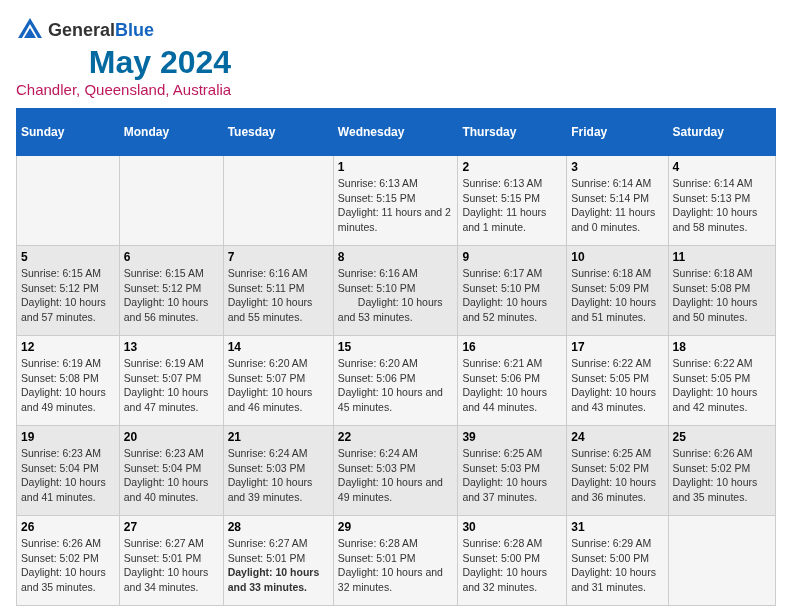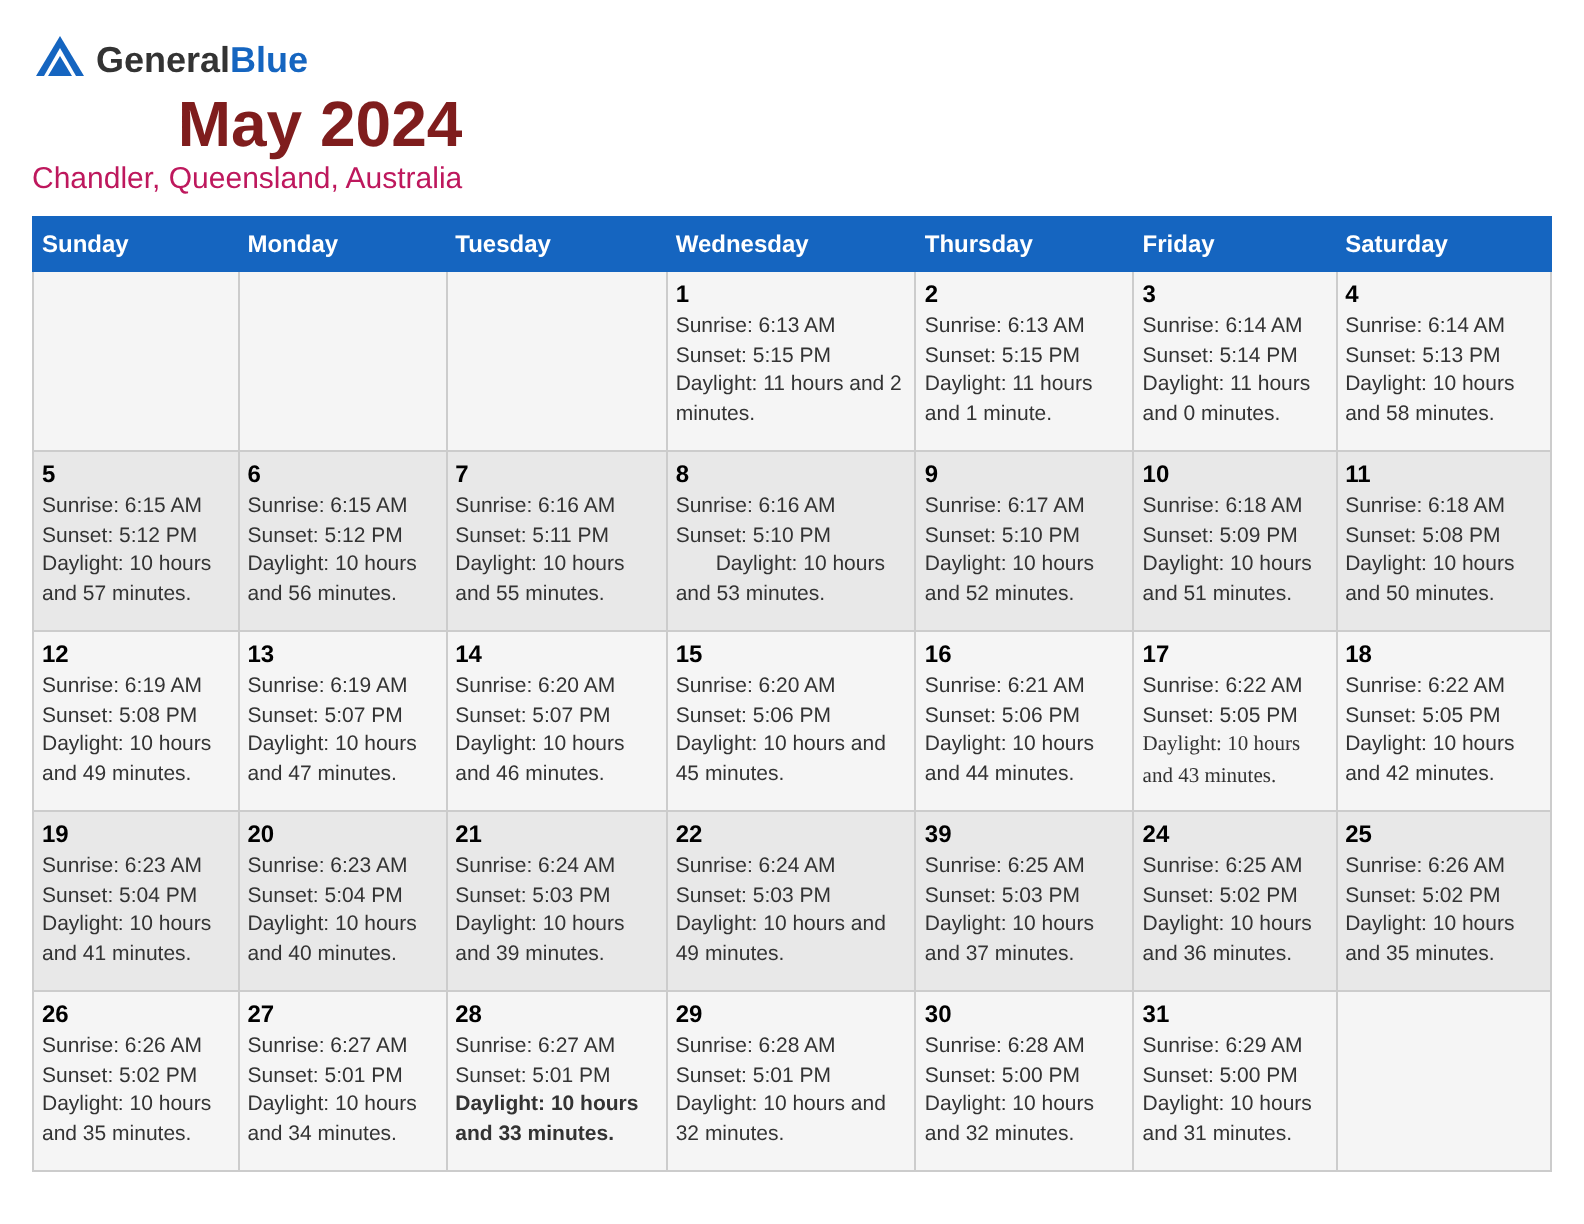"May 2024" .main-title { color: #7f1d1d -> #0369a1 }
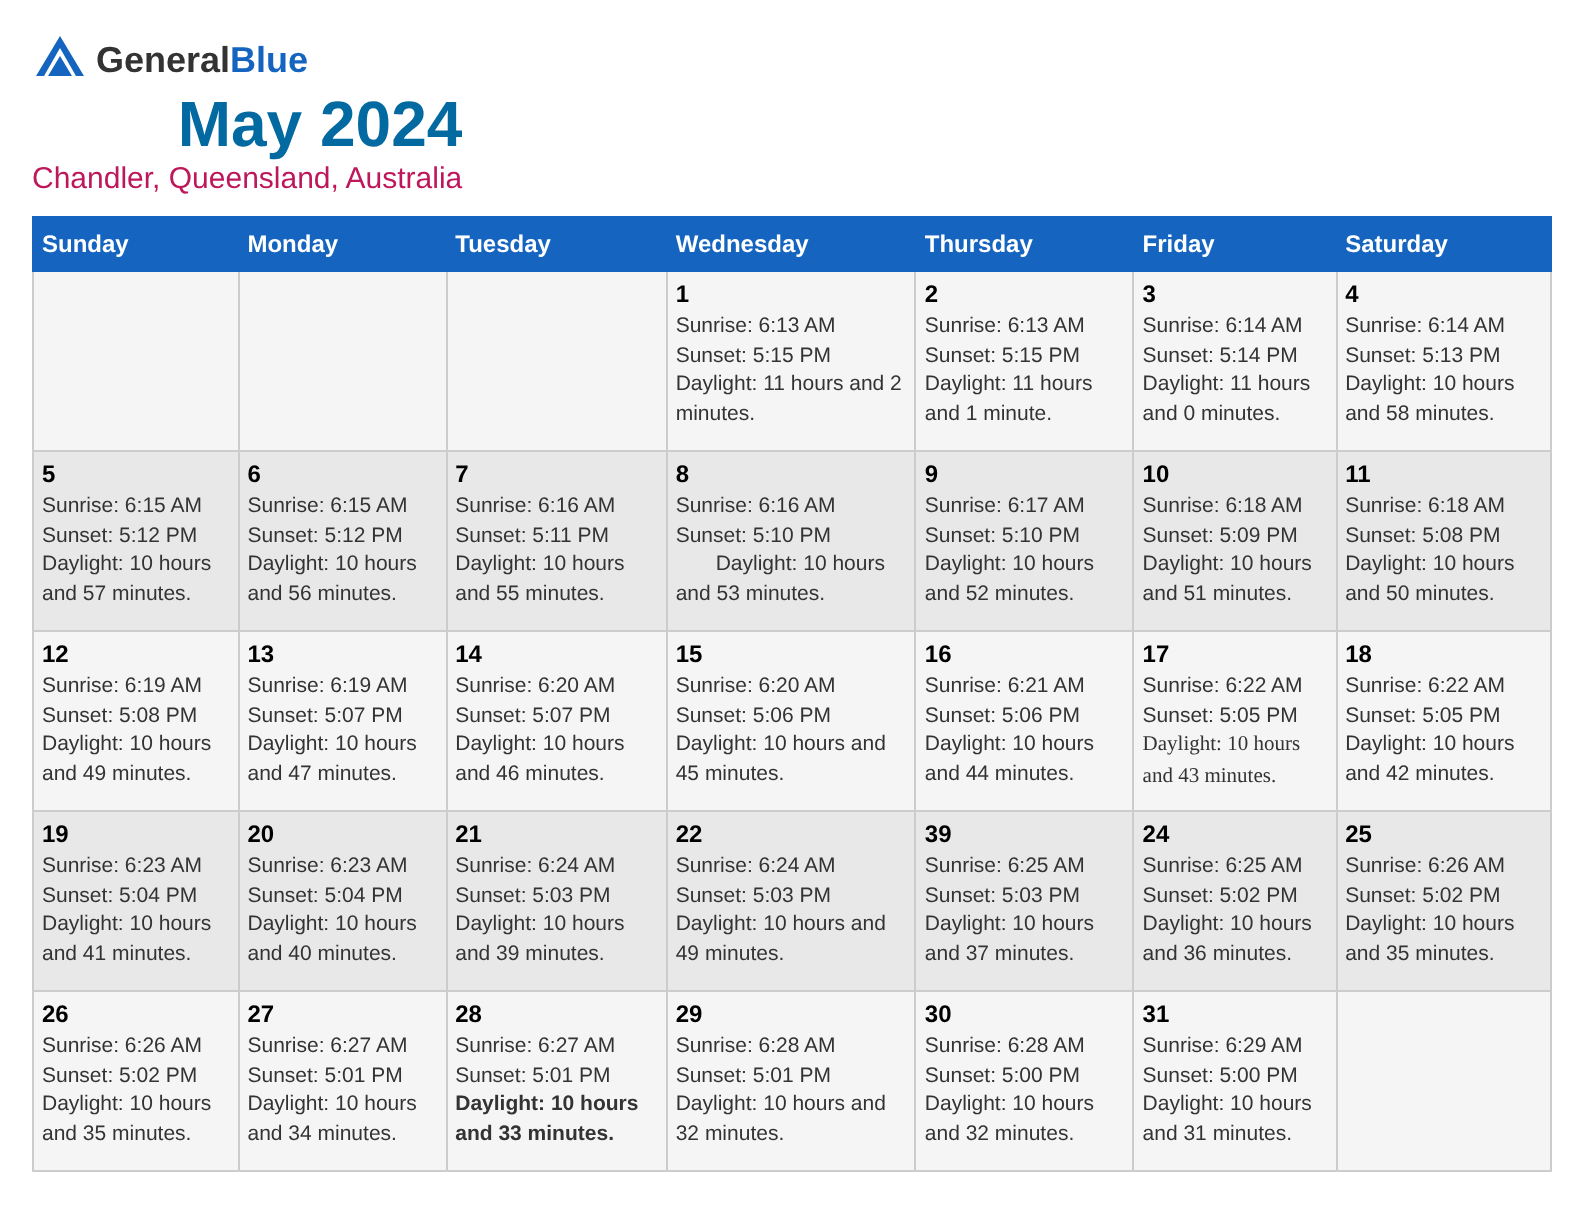"Sunday" thead th { padding: 6px 4px -> 16px 4px }
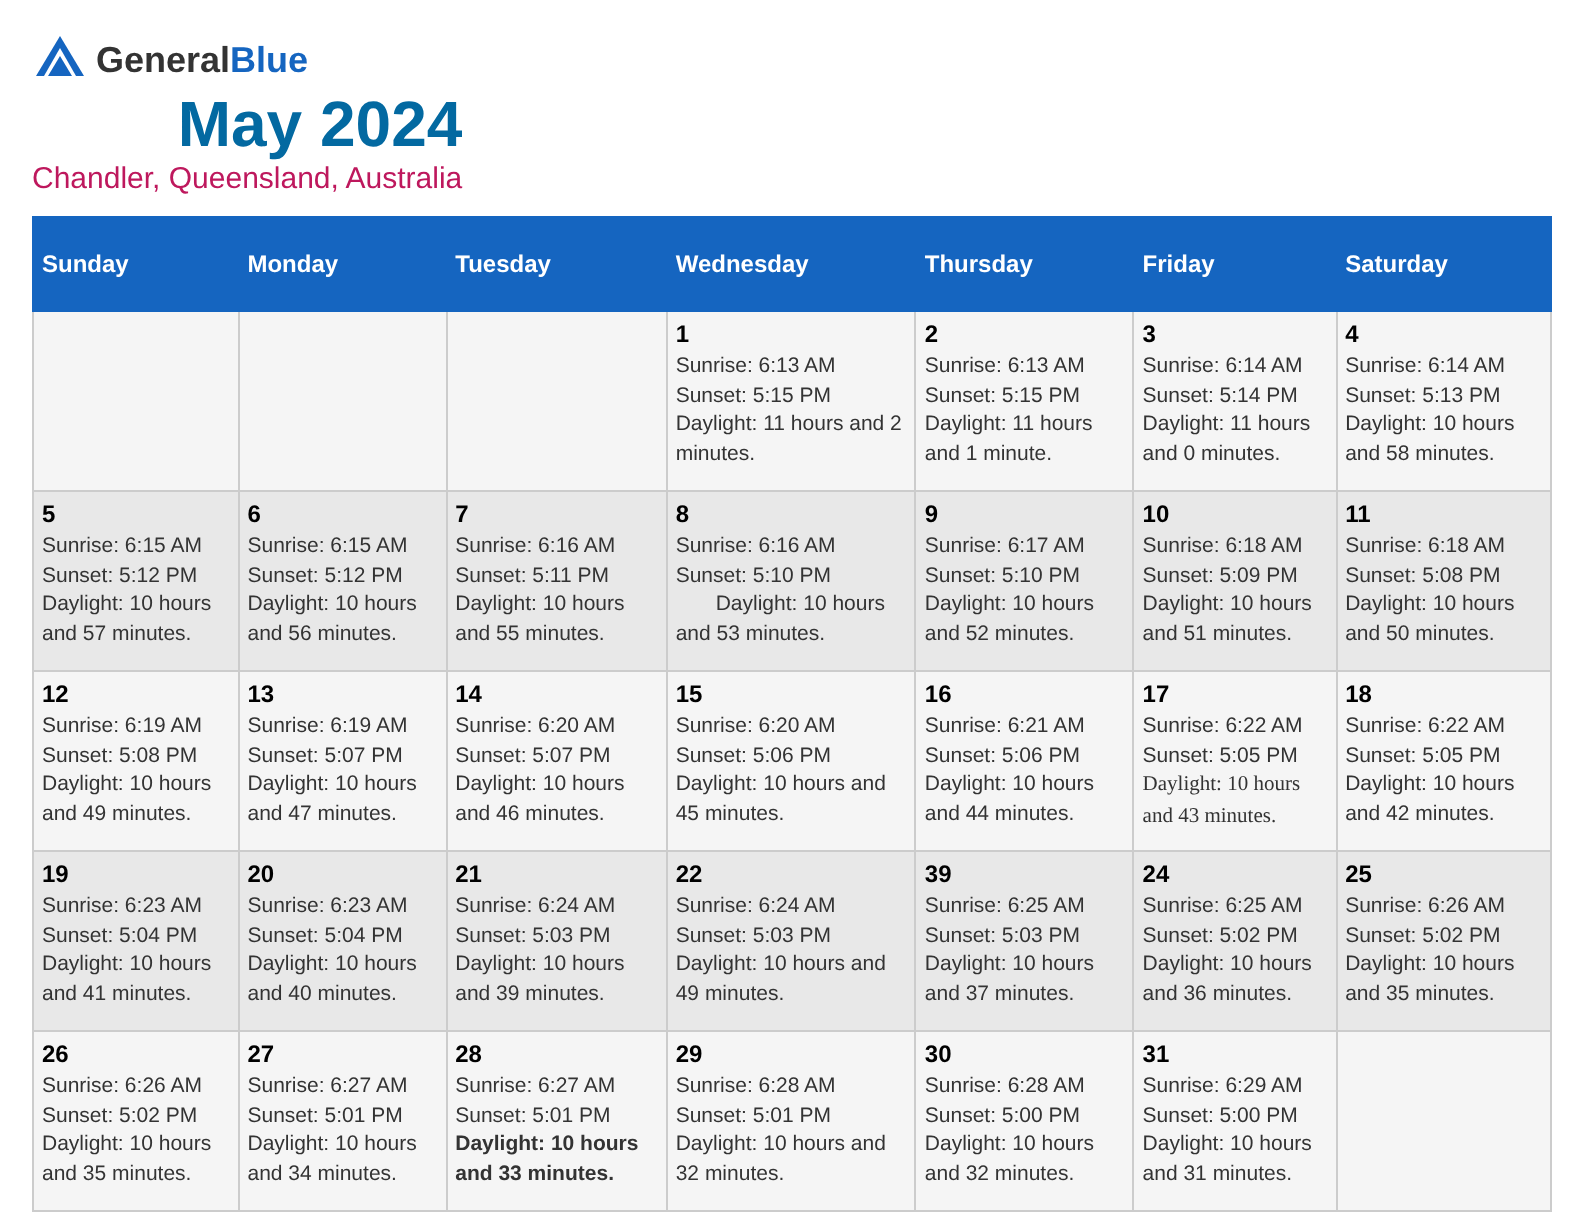"Daylight: 10 hours and 43" span { font-family: Liberation Serif, serif -> none }
